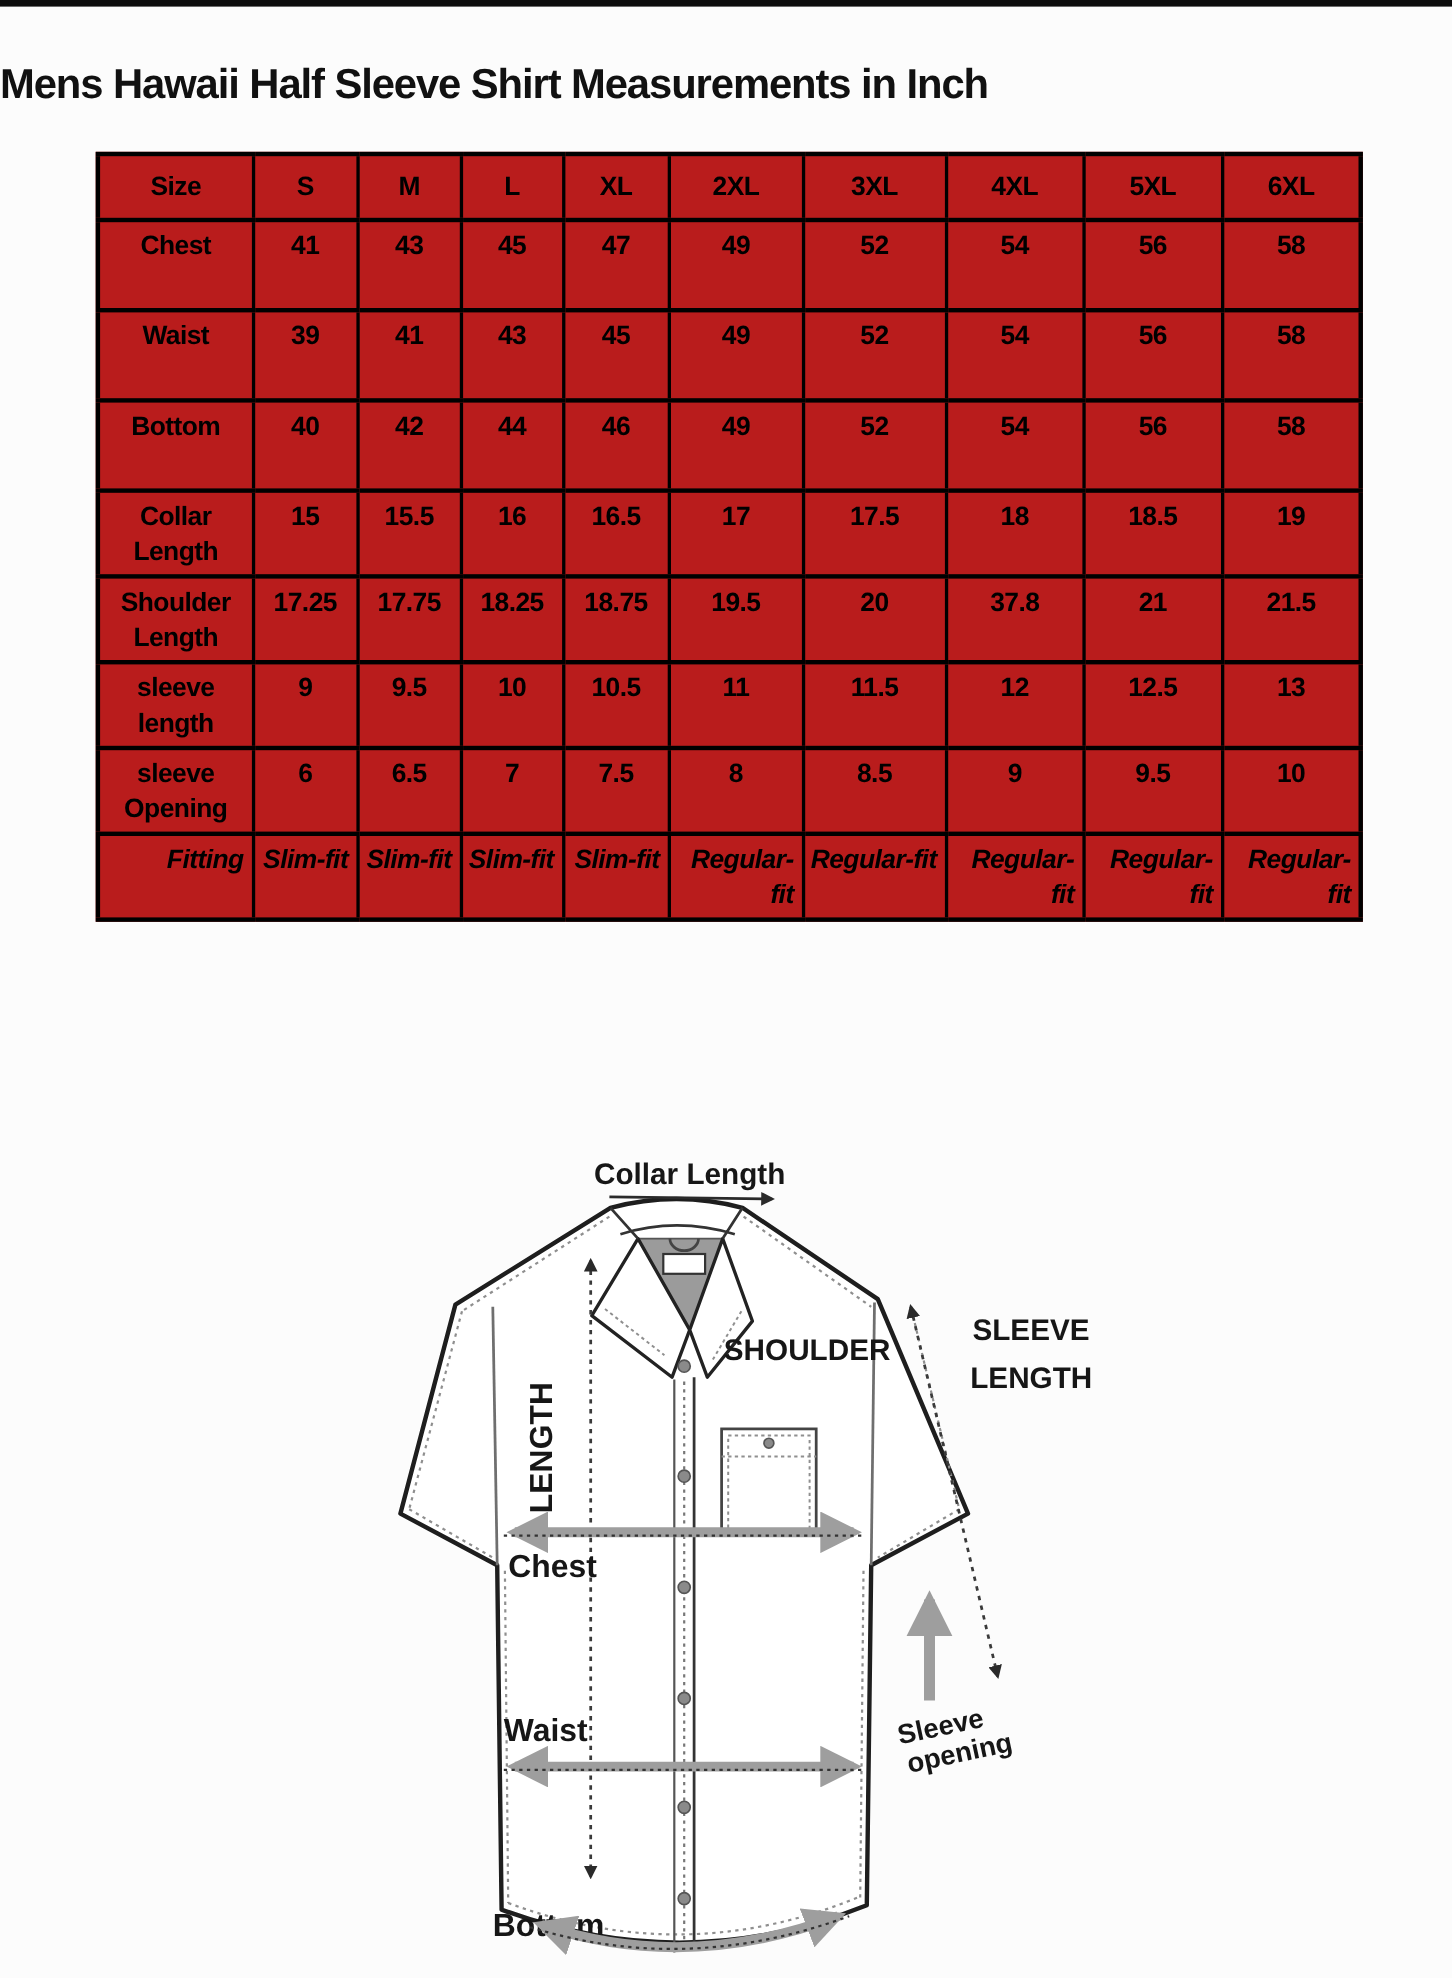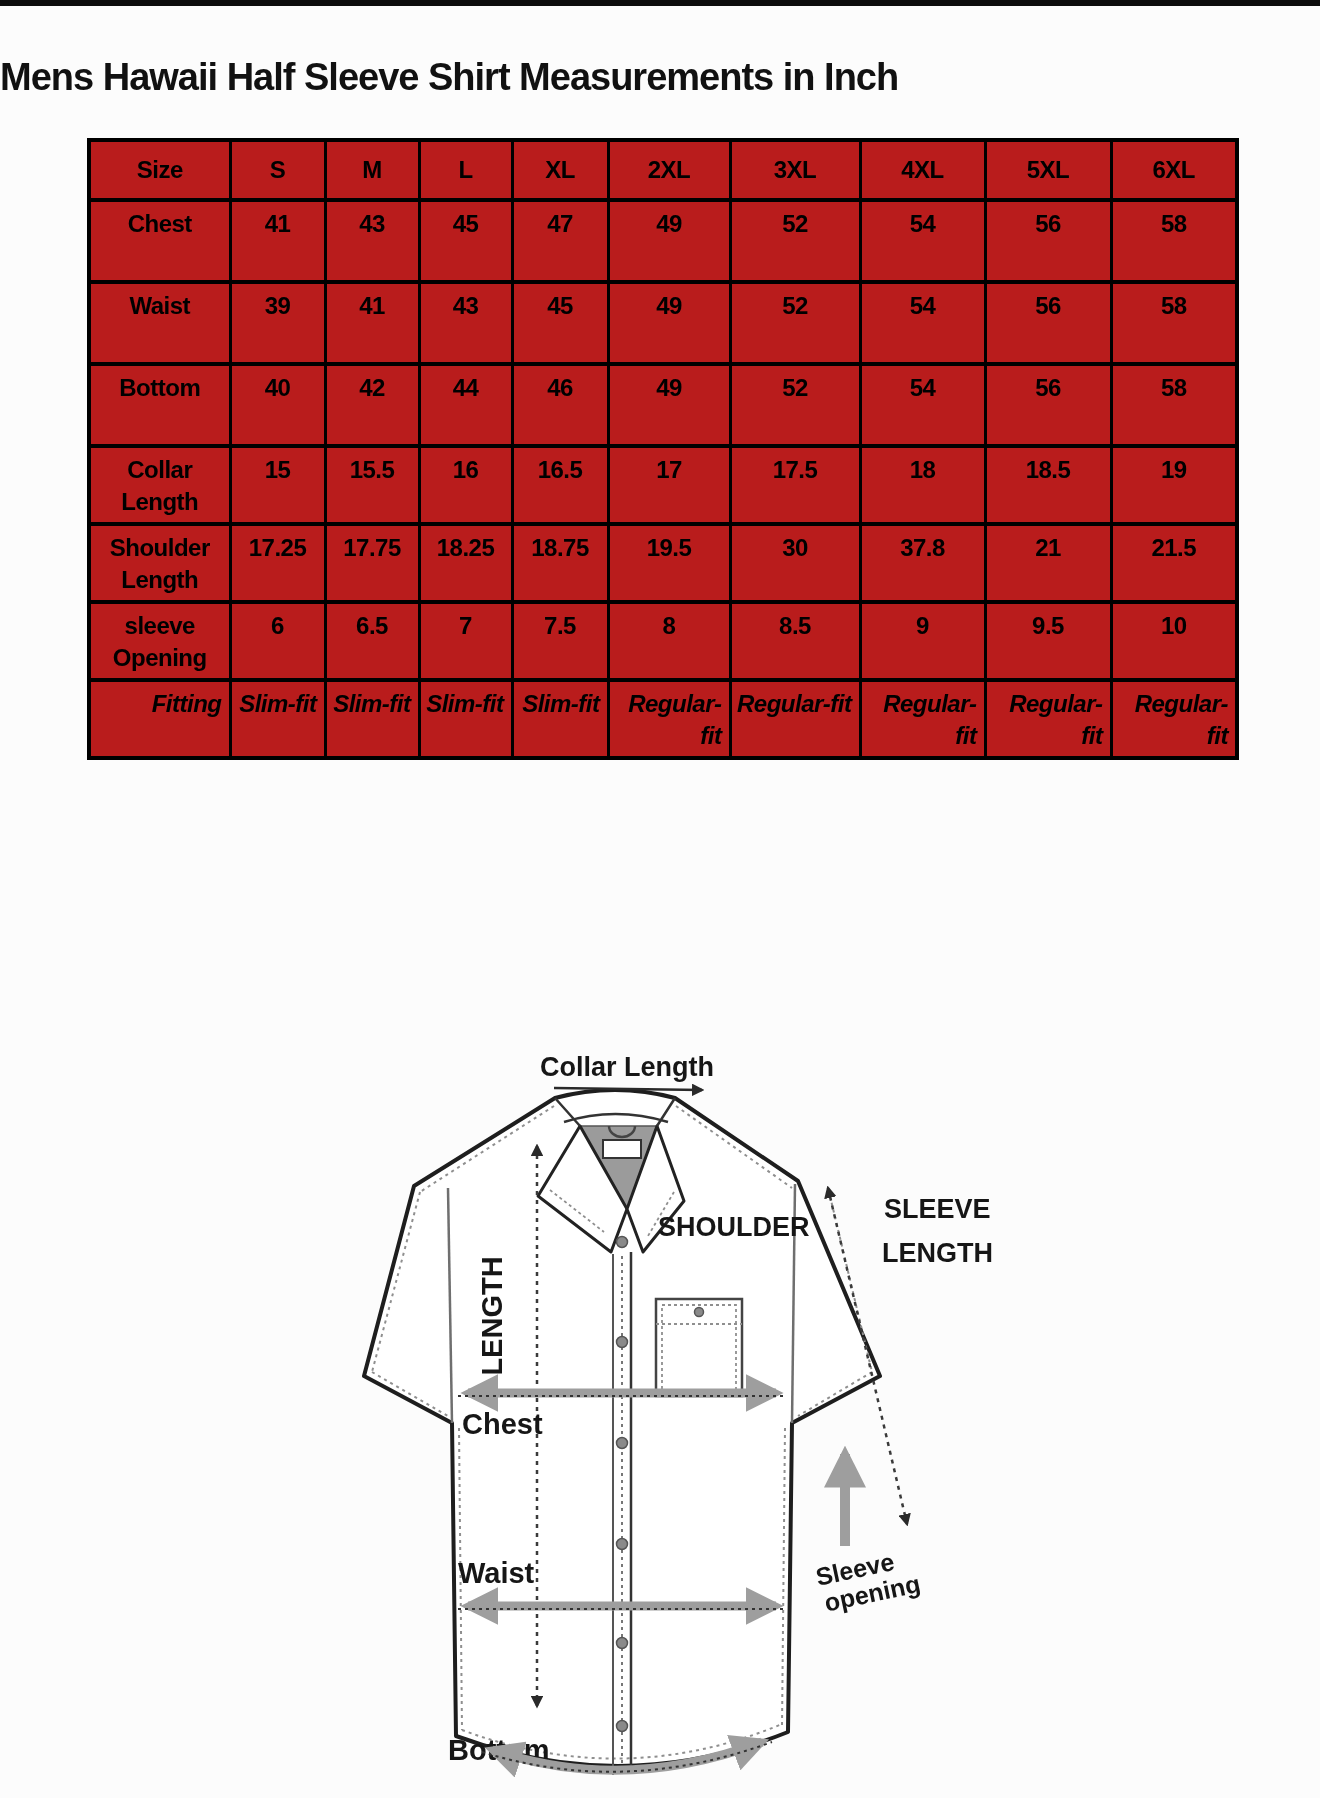"30" td { text: 30 -> 20 }
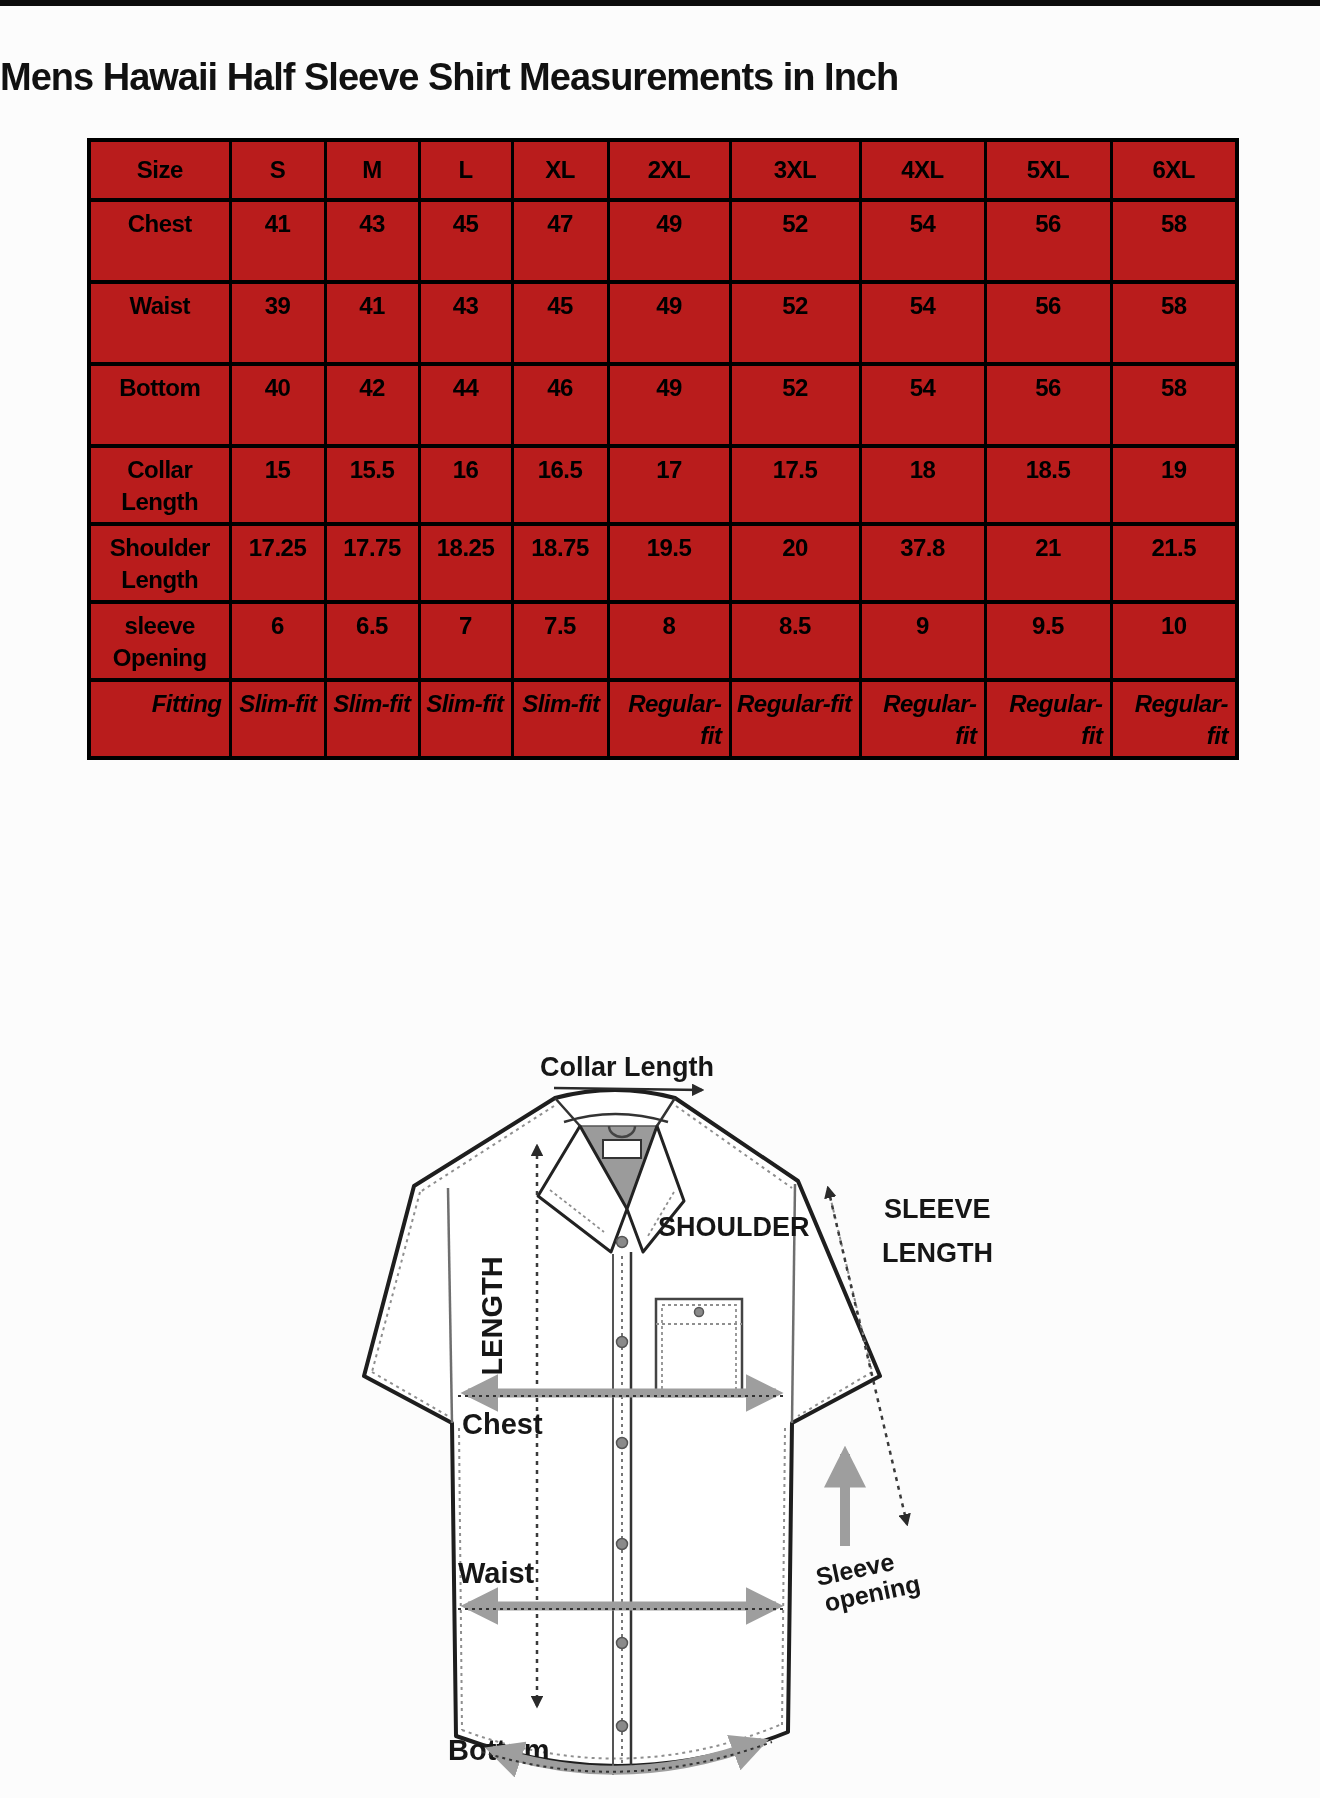"sleeve length" tr.data-row { html: none -> <tr> <th>sleeve length</th> <td>9</td> <td>9.5</td> <td>10</td> <td>10.5</td> <td>11</td> <td>11.5</td> <td>12</td> <td>12.5</td> <td>13</td> </tr> }
